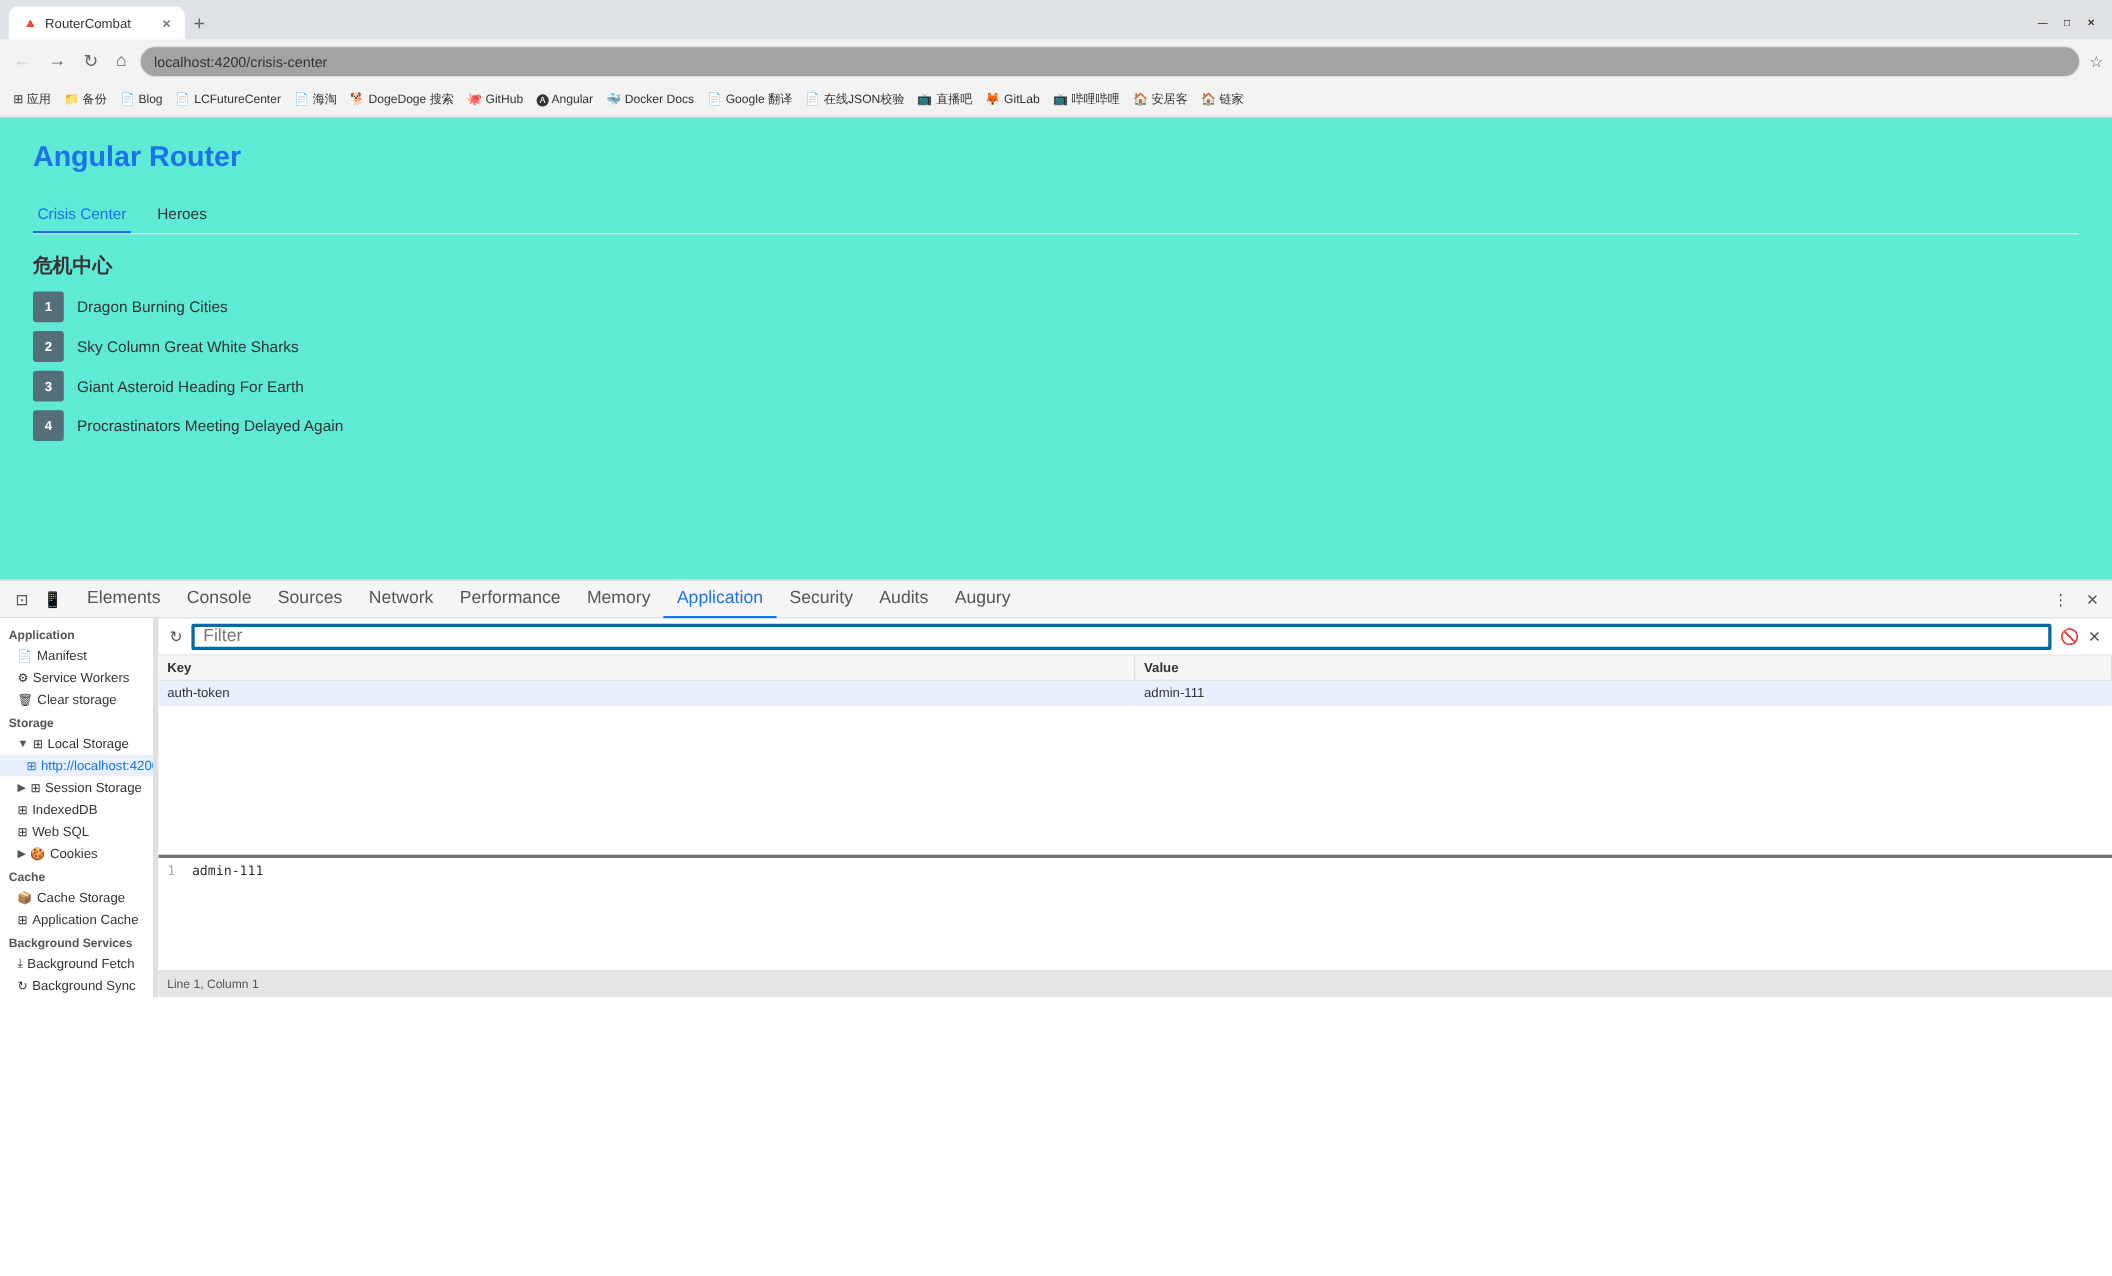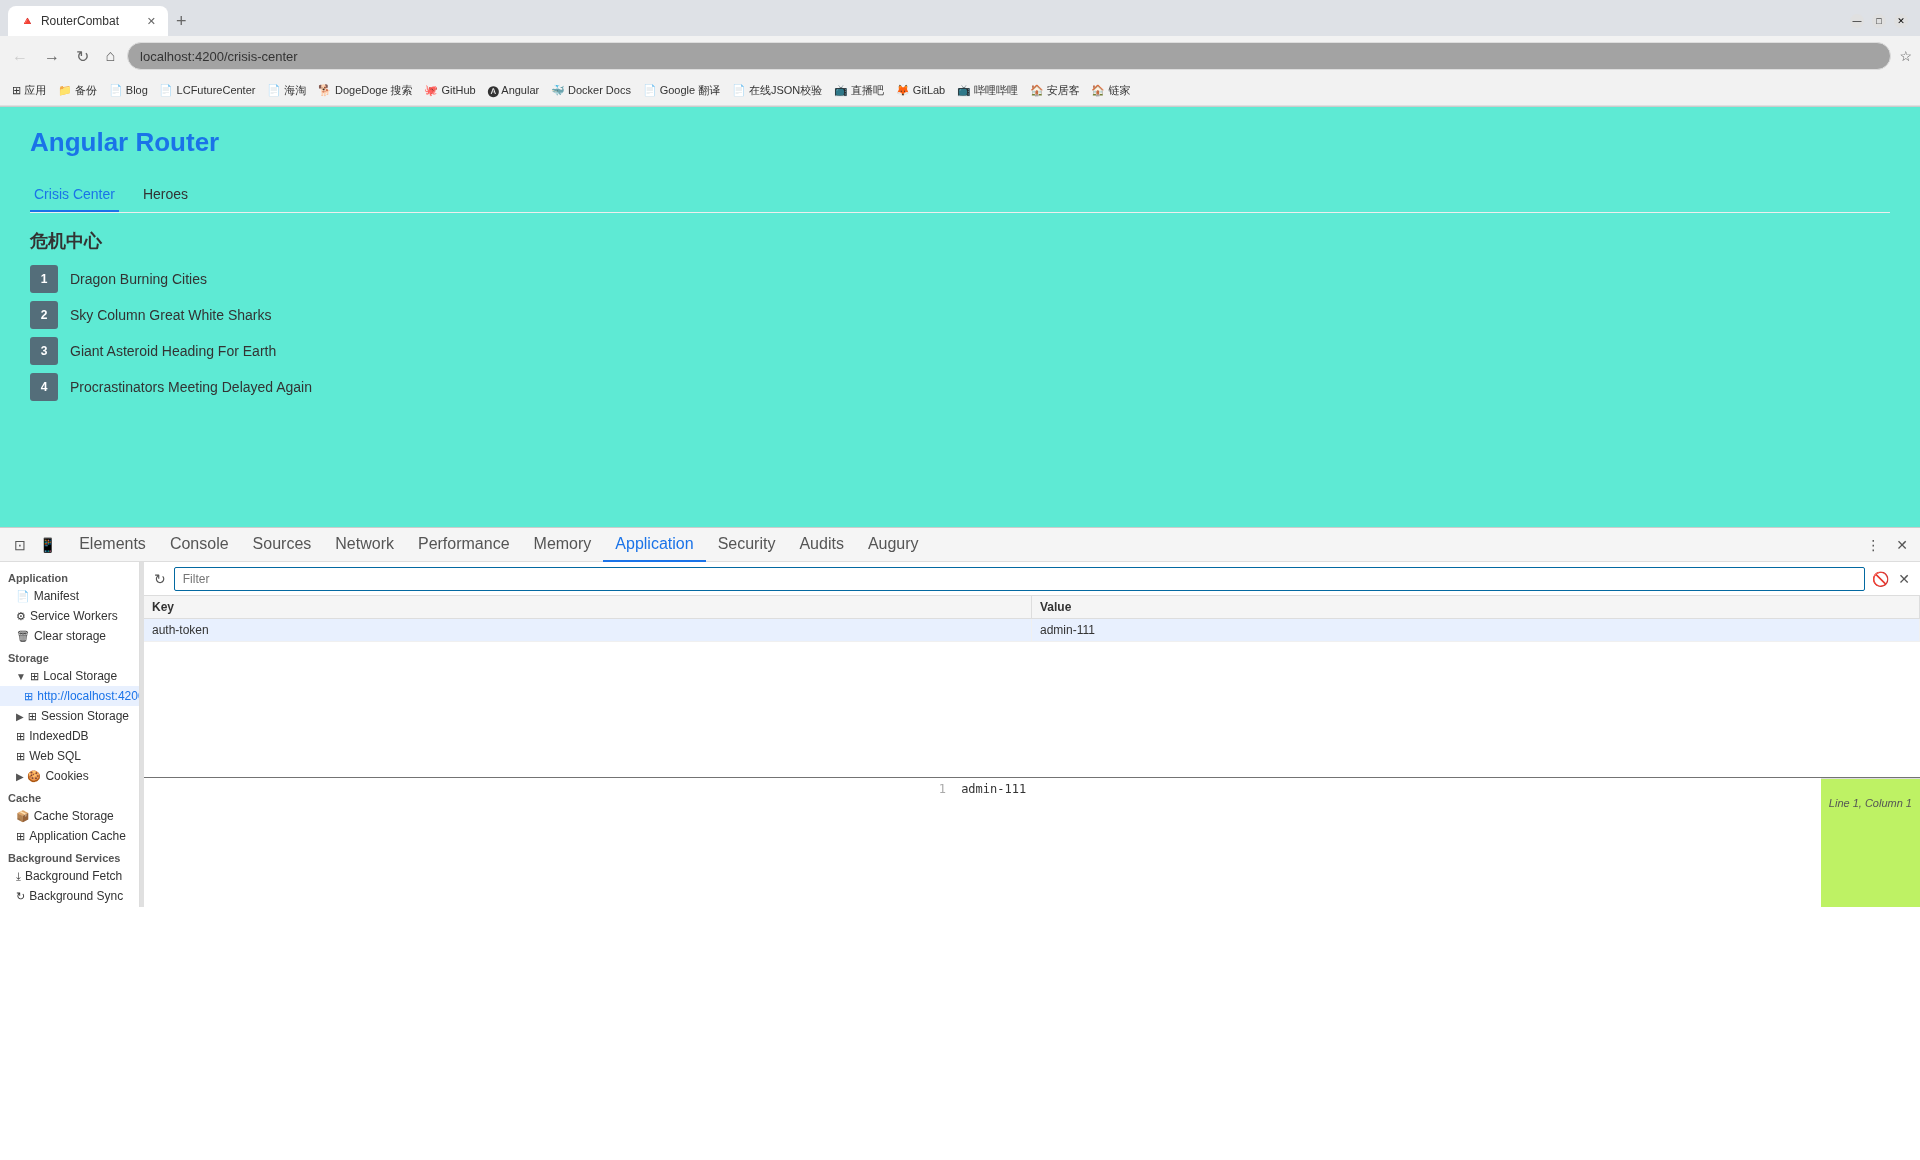"Filter" .filter-input { border: 1px solid #0369a1 -> 3px solid #0369a1; font-size: 12px -> 16px }
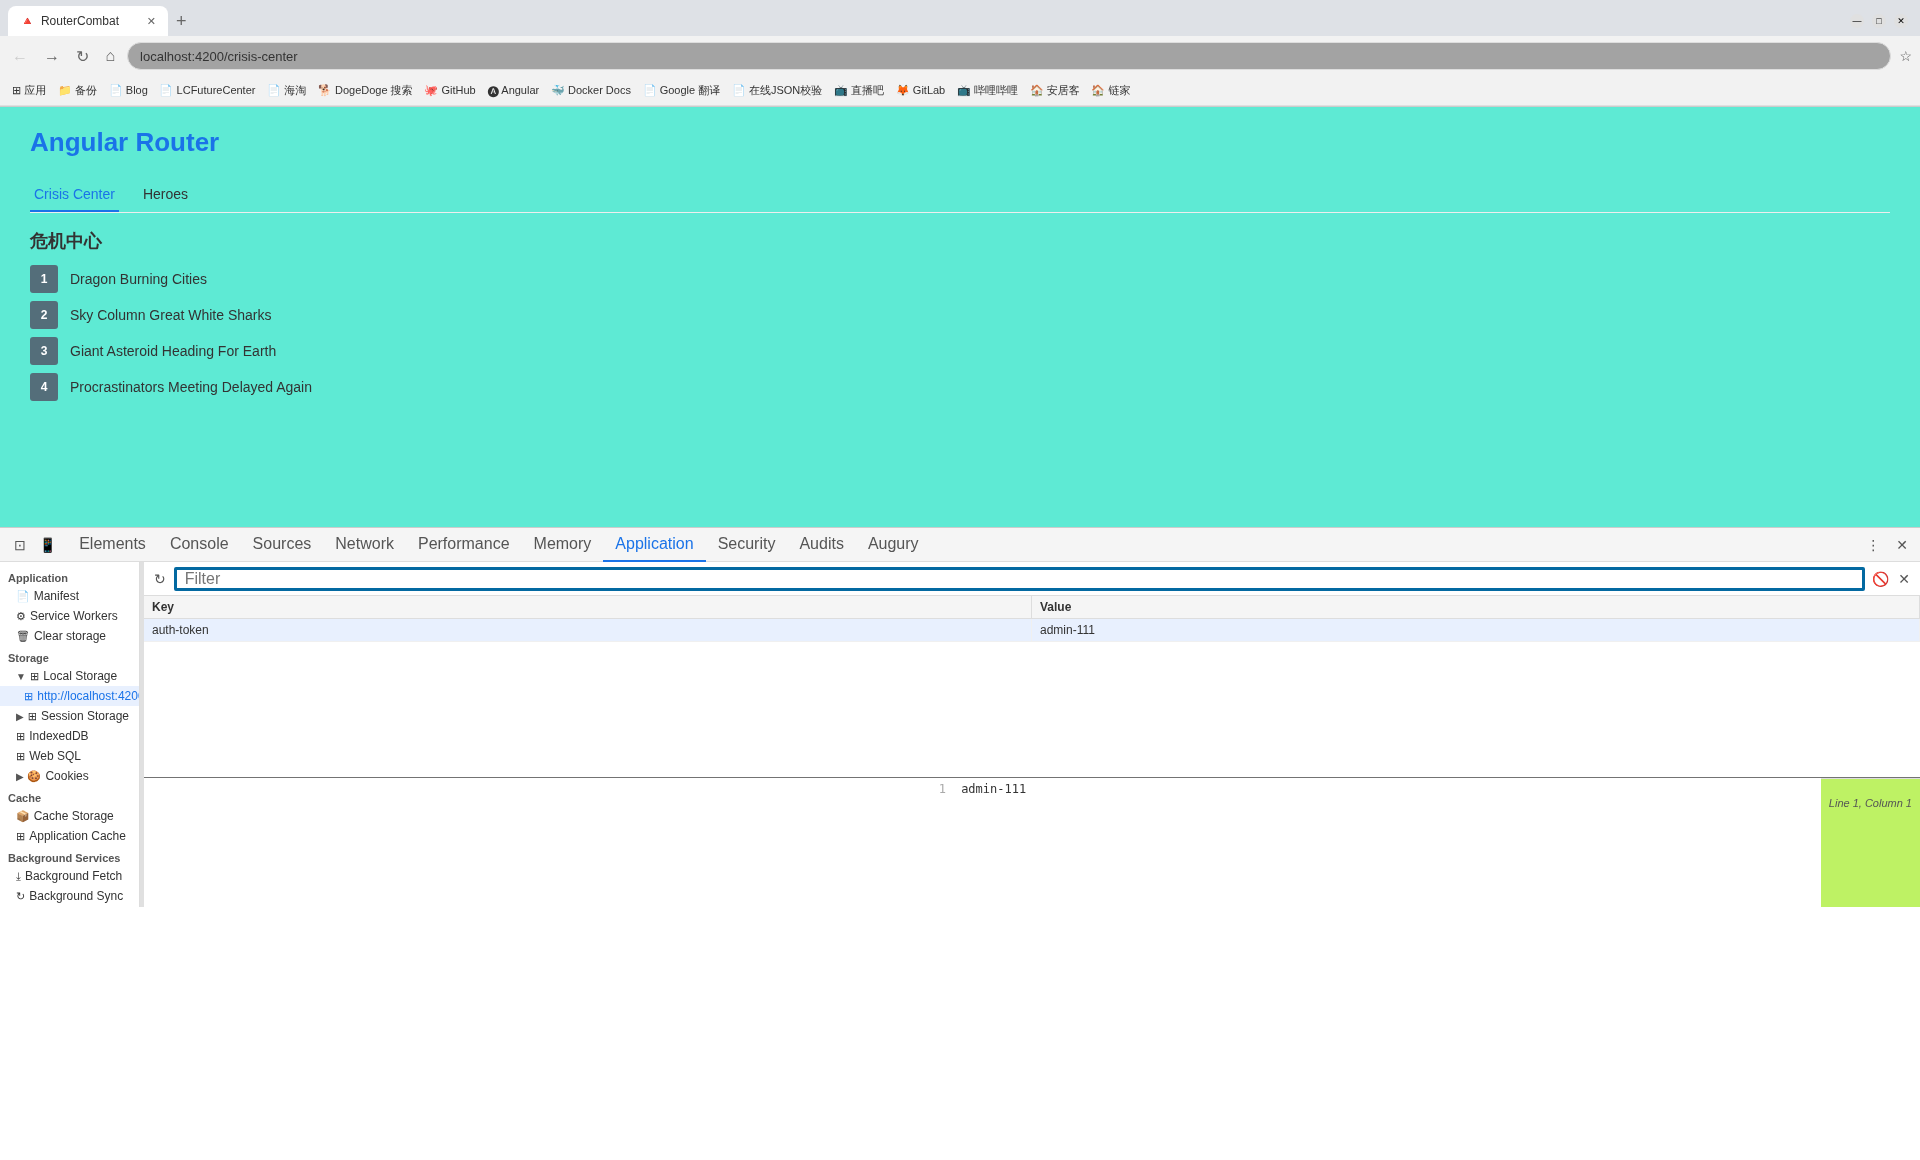"1 admin-111" .devtools-bottom { border-top: 1px solid #737373 -> 3px solid #737373; flex-direction: row -> column; text-align: center -> none }
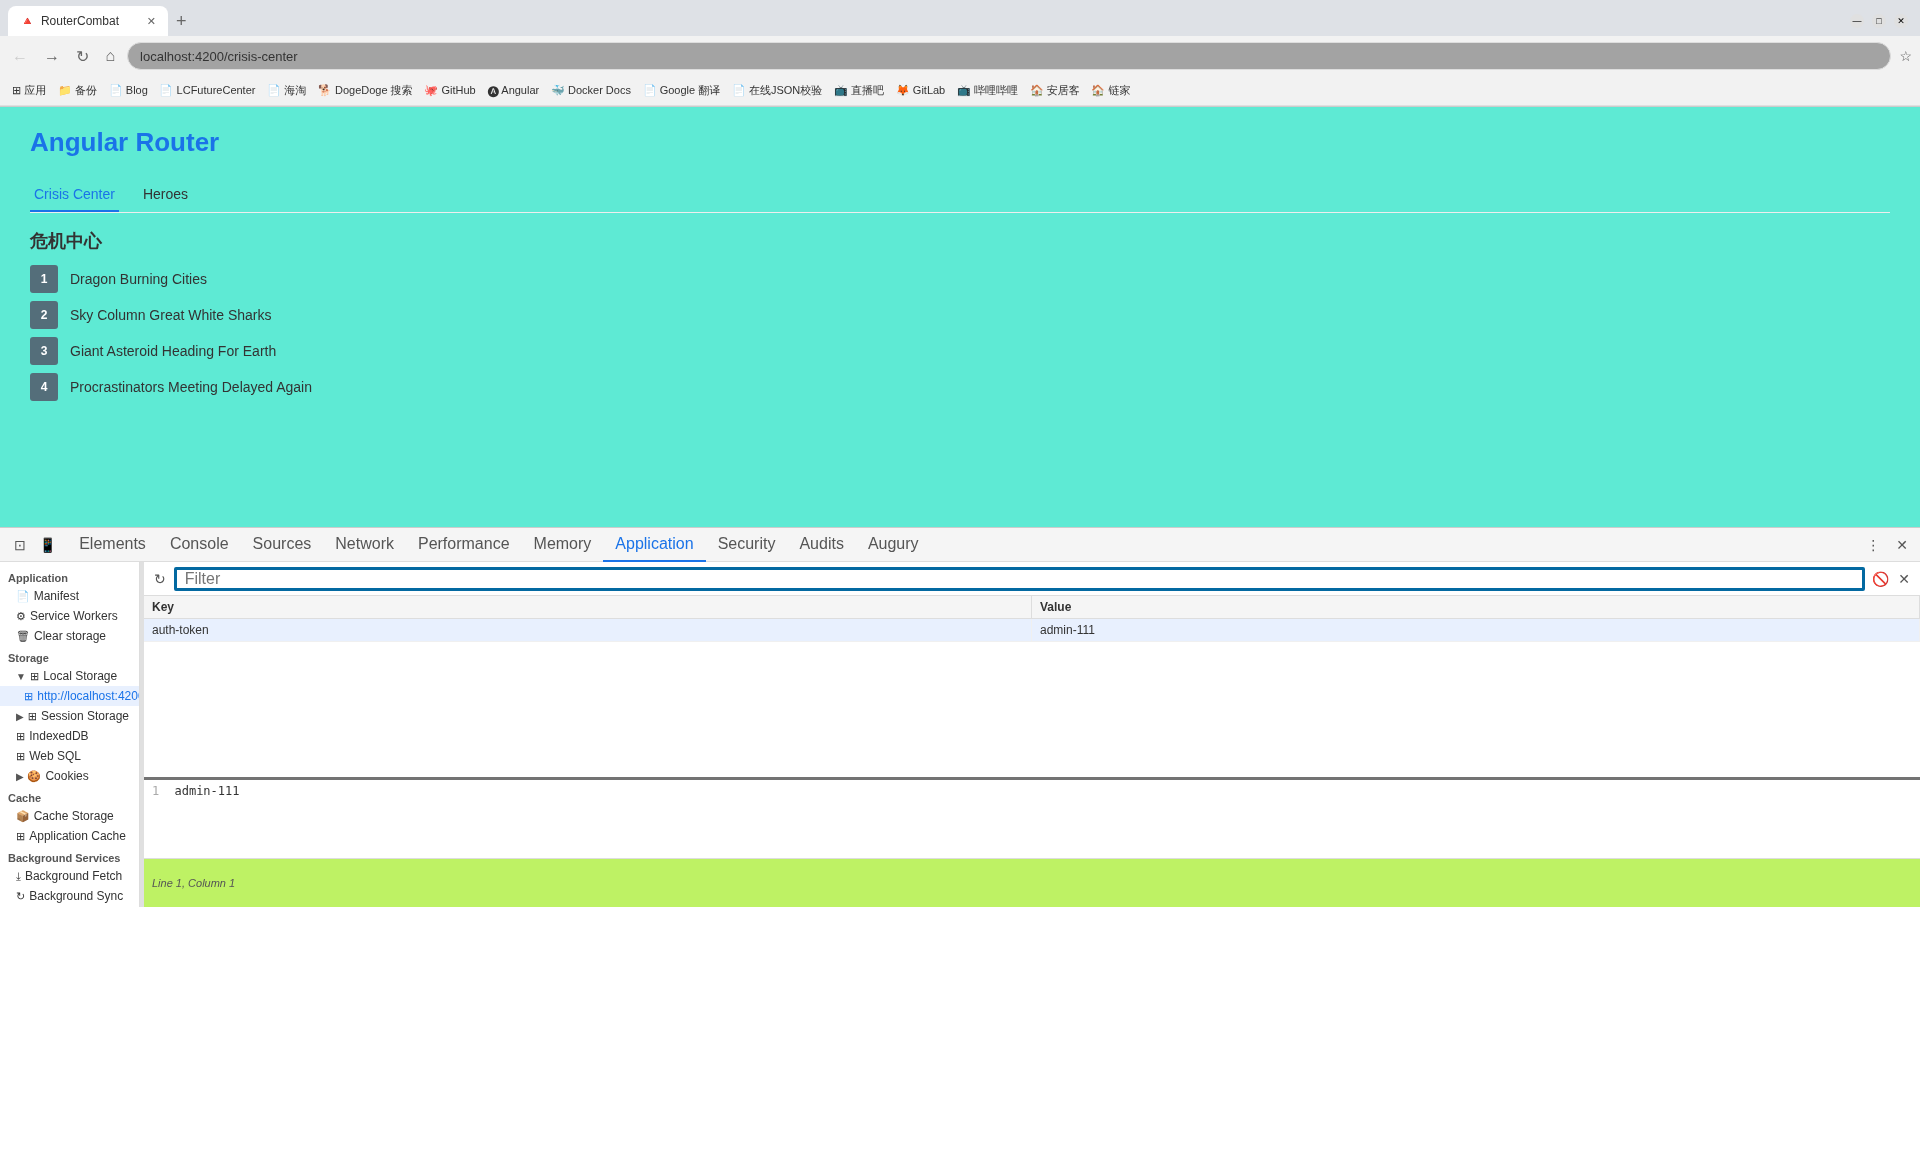"Line 1, Column 1" .devtools-status { background: #bef264 -> #e5e5e5; font-style: italic -> none; padding: 18px 8px -> 6px 8px }
